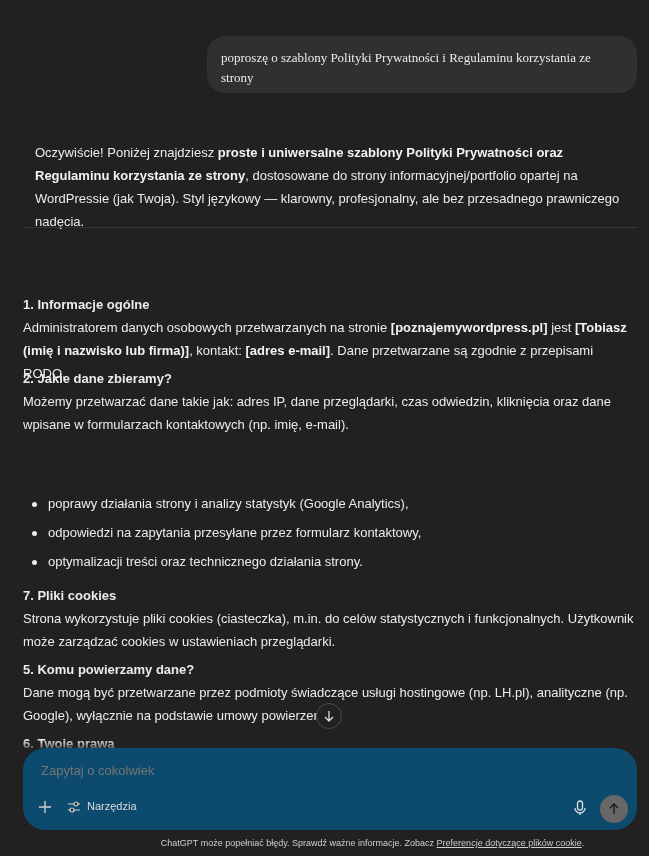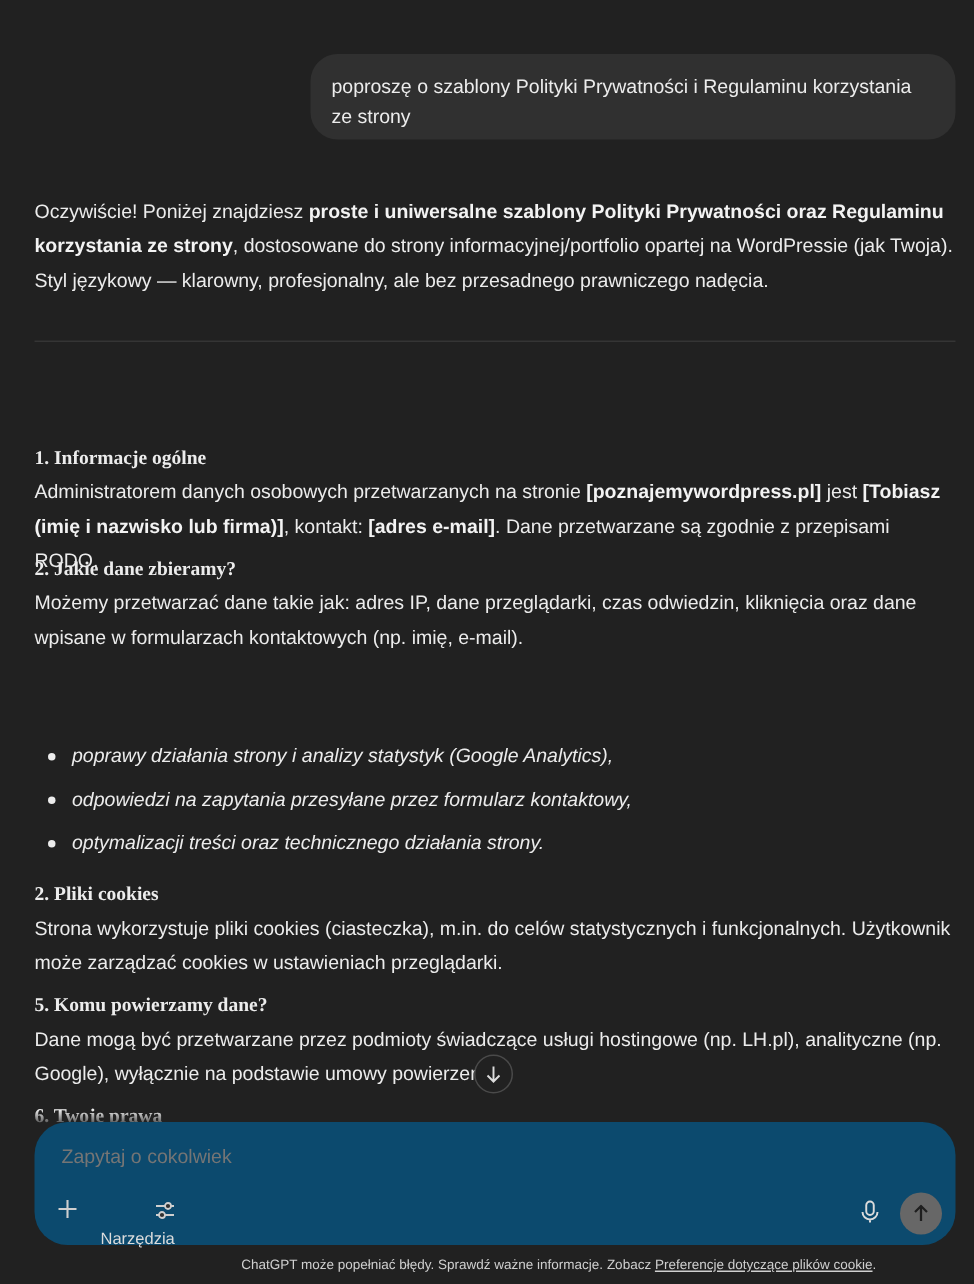"poproszę o szablony Polityki Prywatności" .user-bubble { font-family: none -> Liberation Serif, serif }
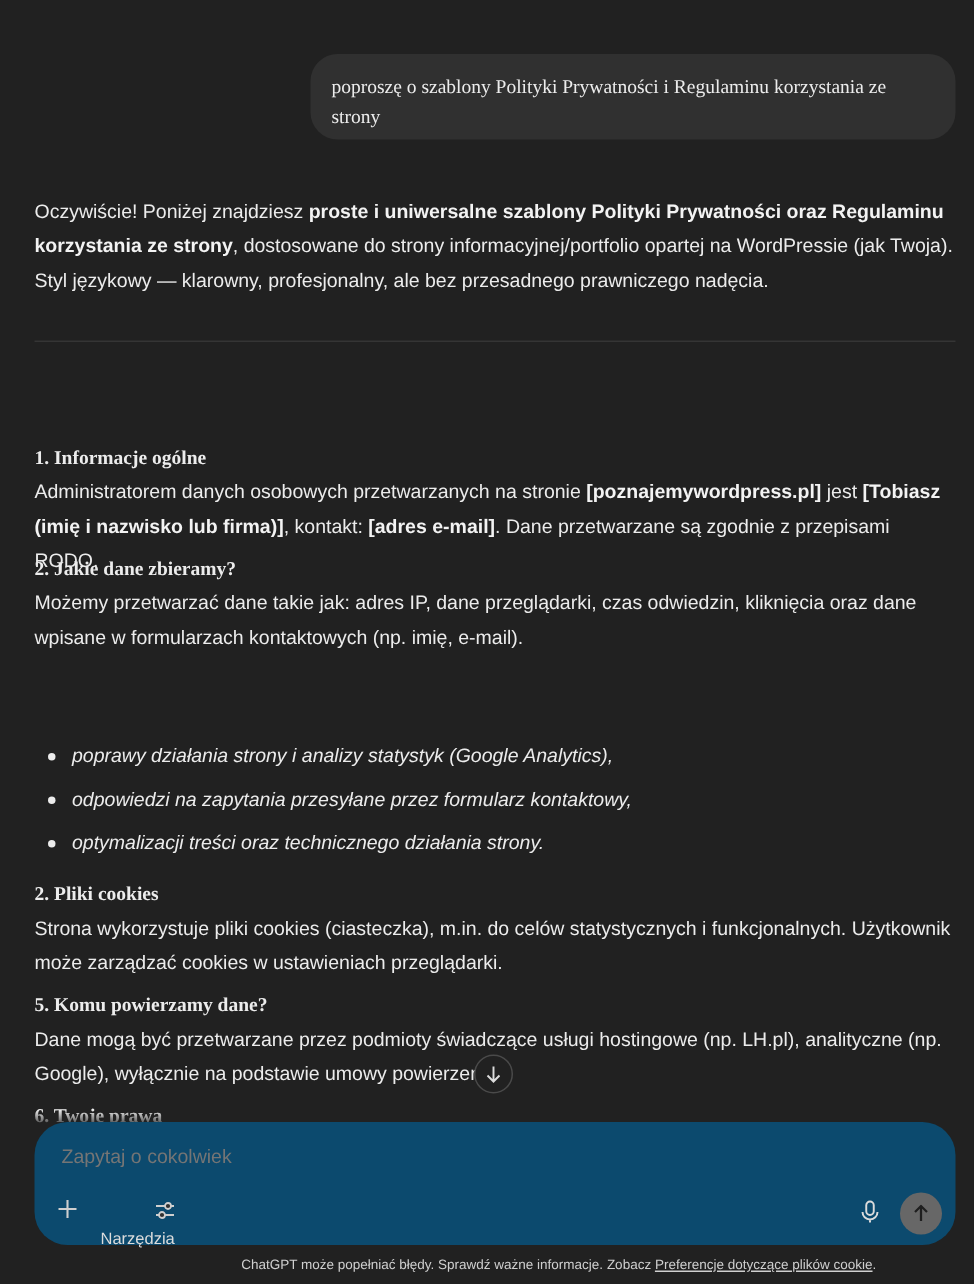"Oczywiście! Poniżej znajdziesz proste i" .assistant p { margin: 0 -> 12px }
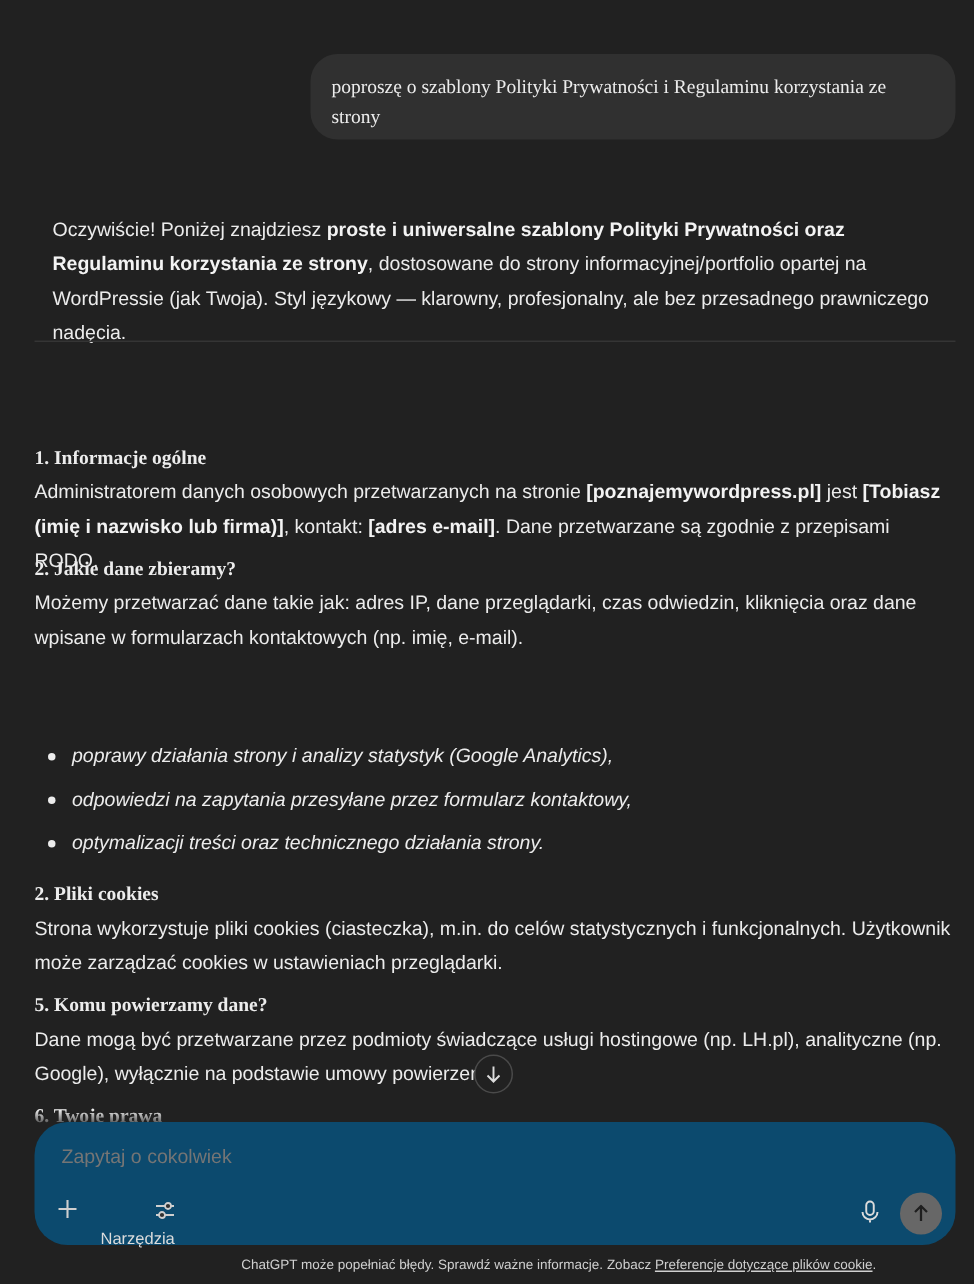"1. Informacje ogólne" .section .title { font-family: Liberation Serif, serif -> none }
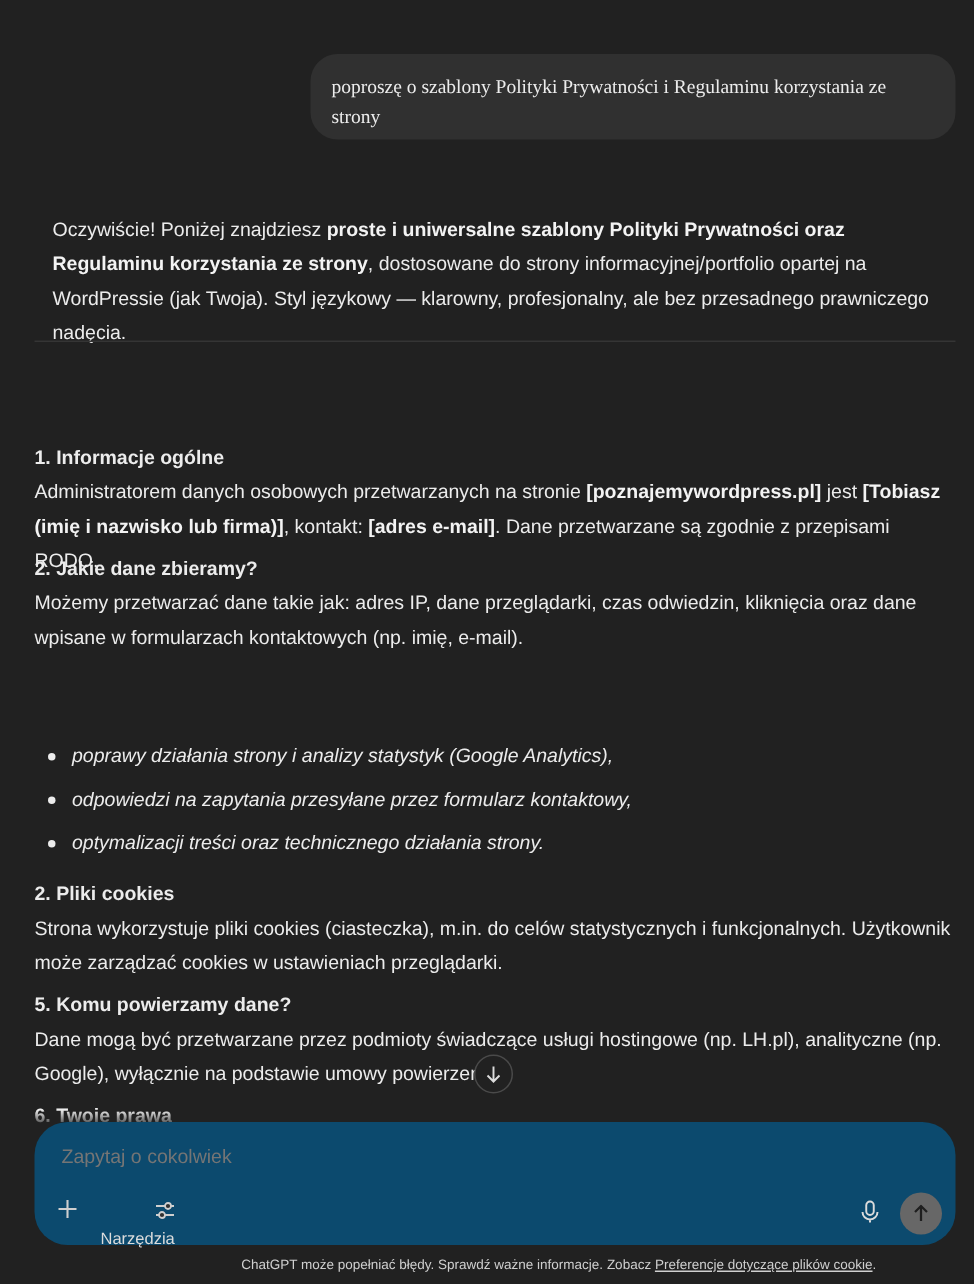"poprawy działania strony i analizy" ul.bullets li { font-style: italic -> none }
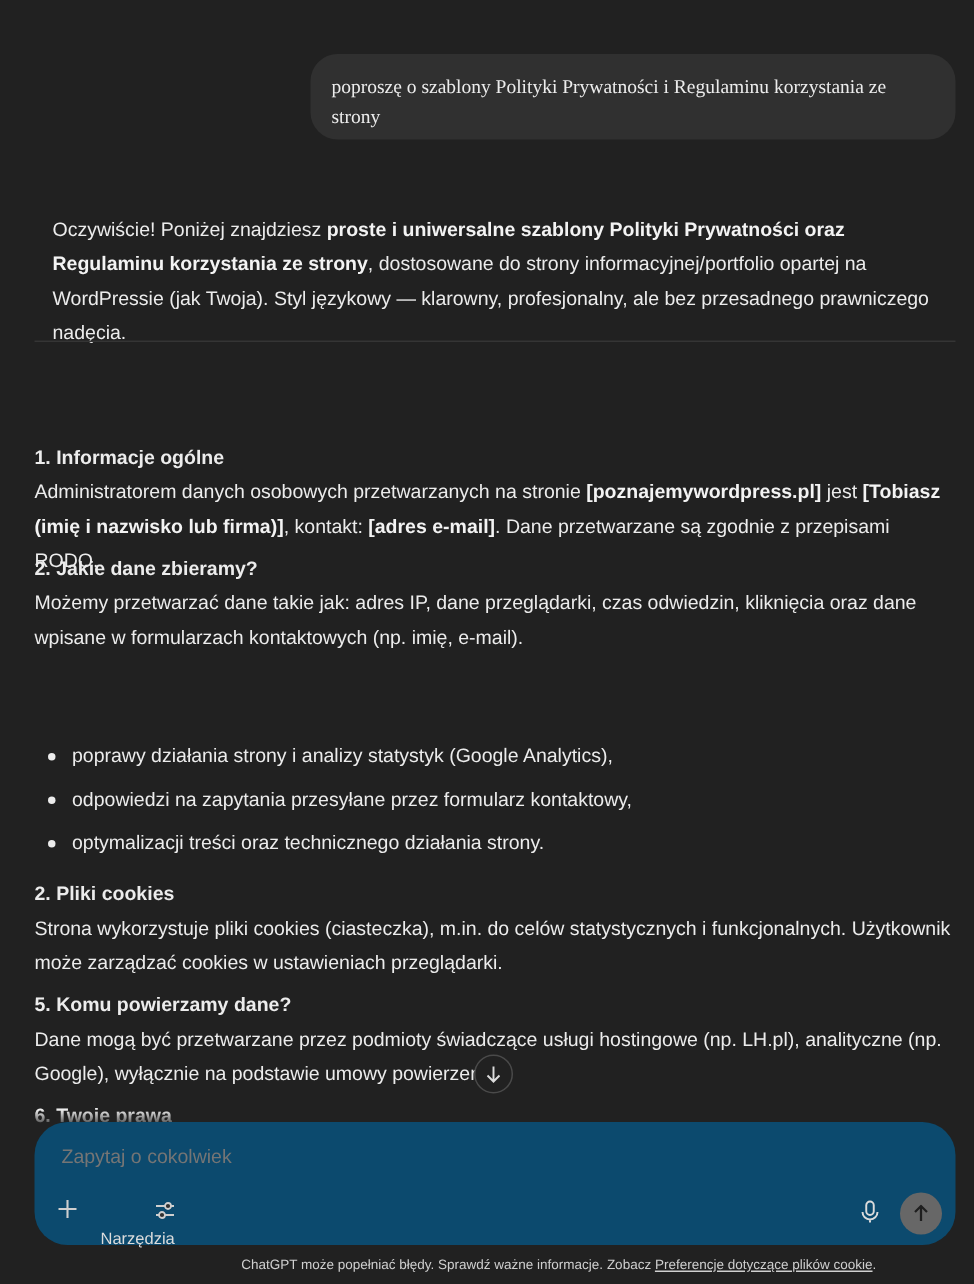"2. Pliki cookies" div.title { text: 2 -> 7 }
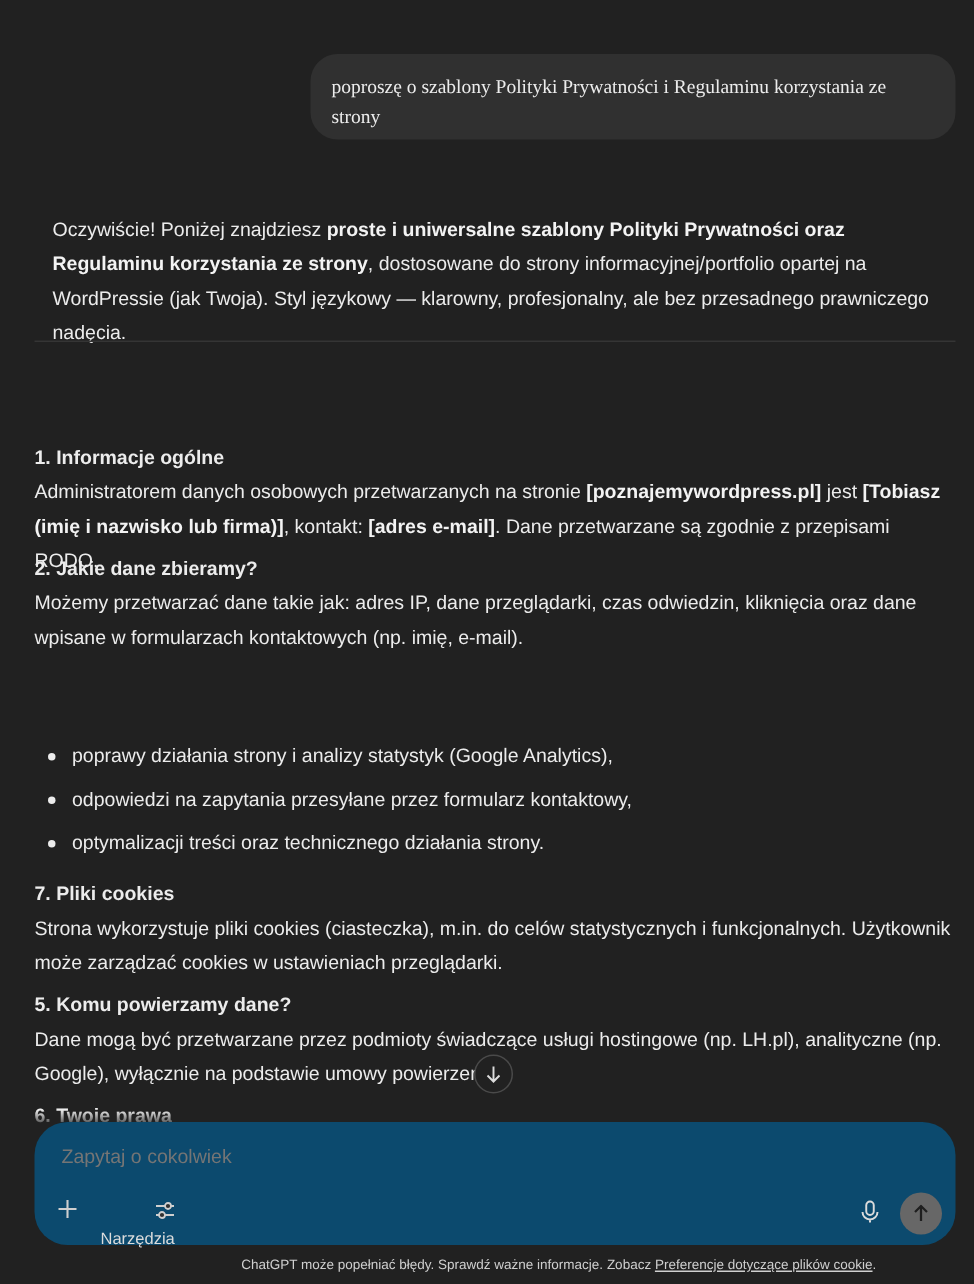"Narzędzia" .tools { align-items: flex-end -> flex-start; flex-direction: column -> none }
